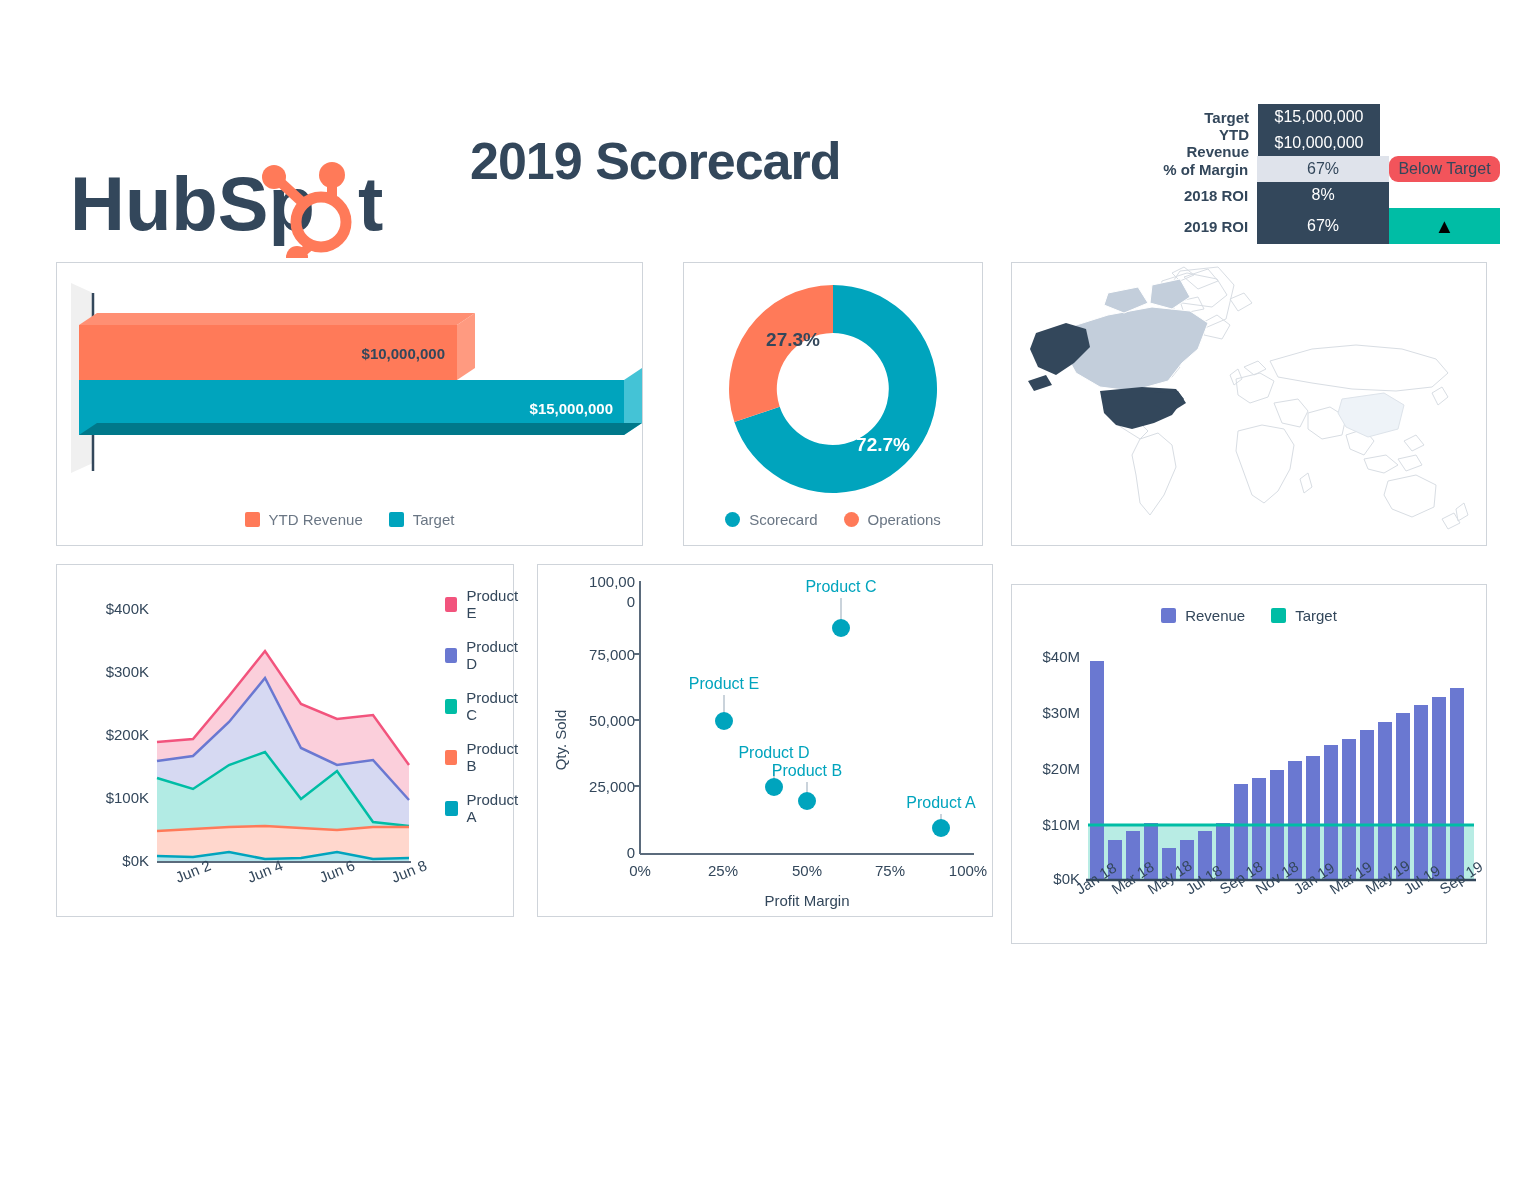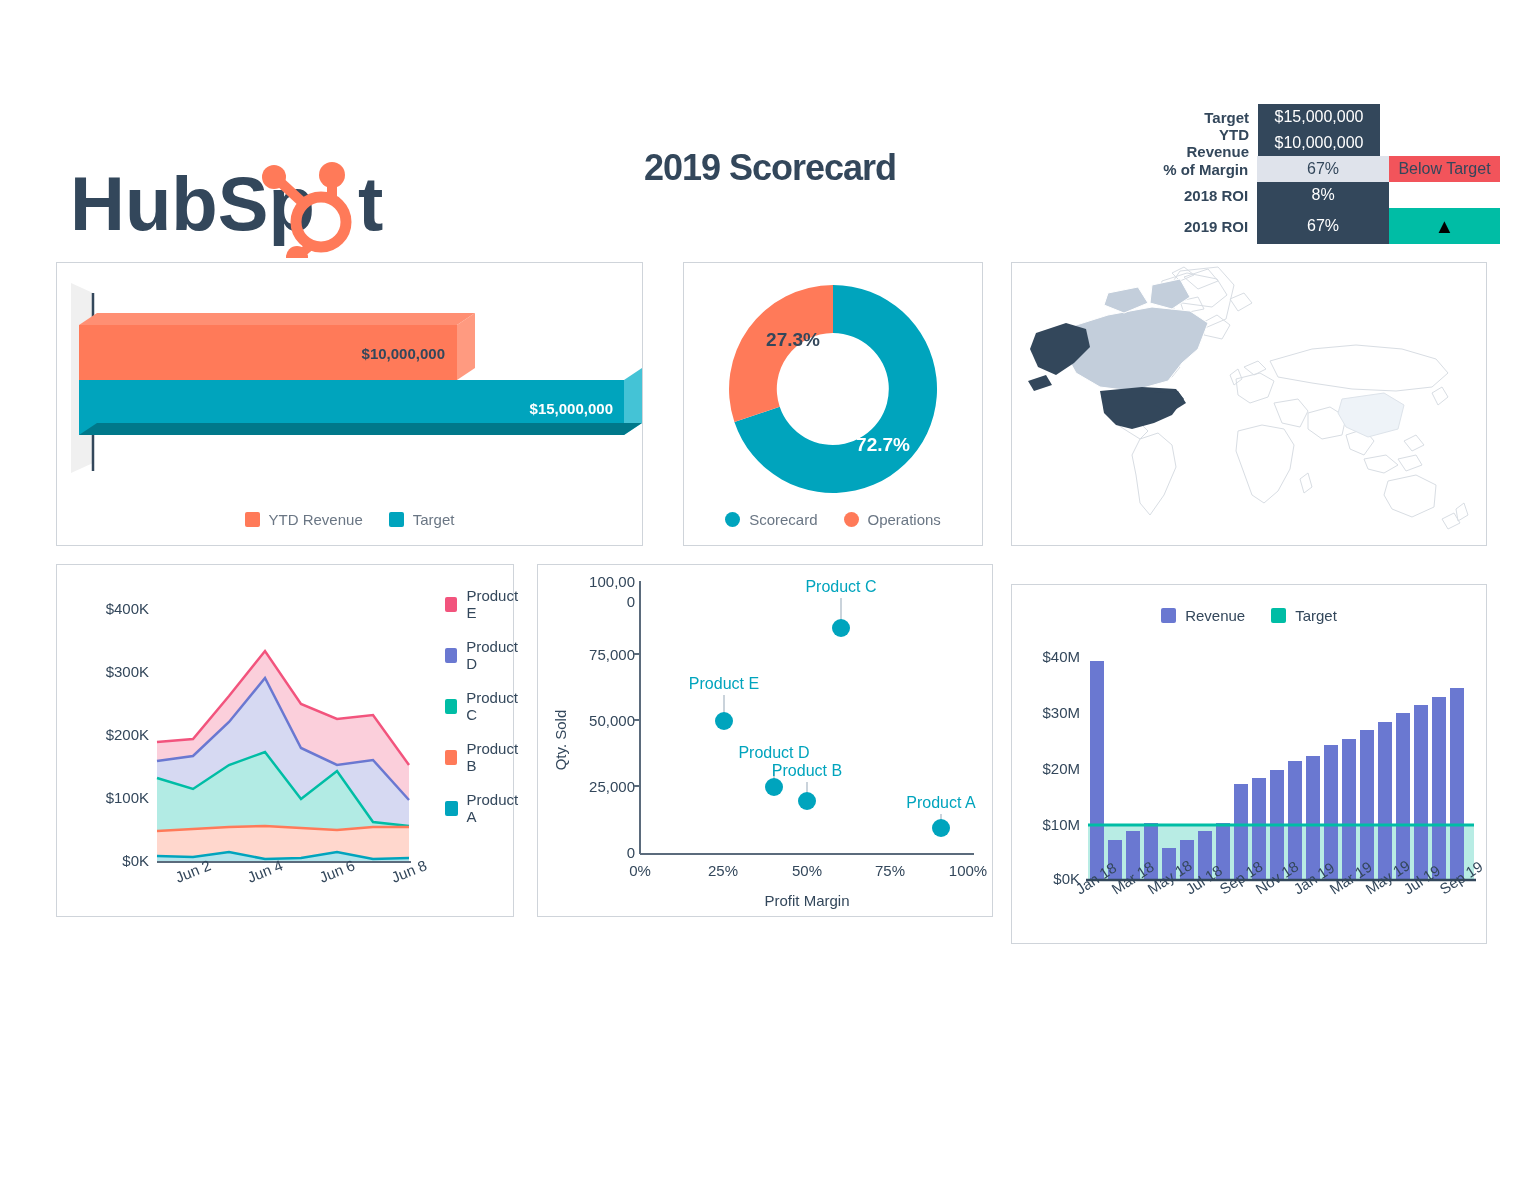"2019 Scorecard" .title { font-size: 36px -> 52px; text-align: center -> none; top: 147px -> 131px }
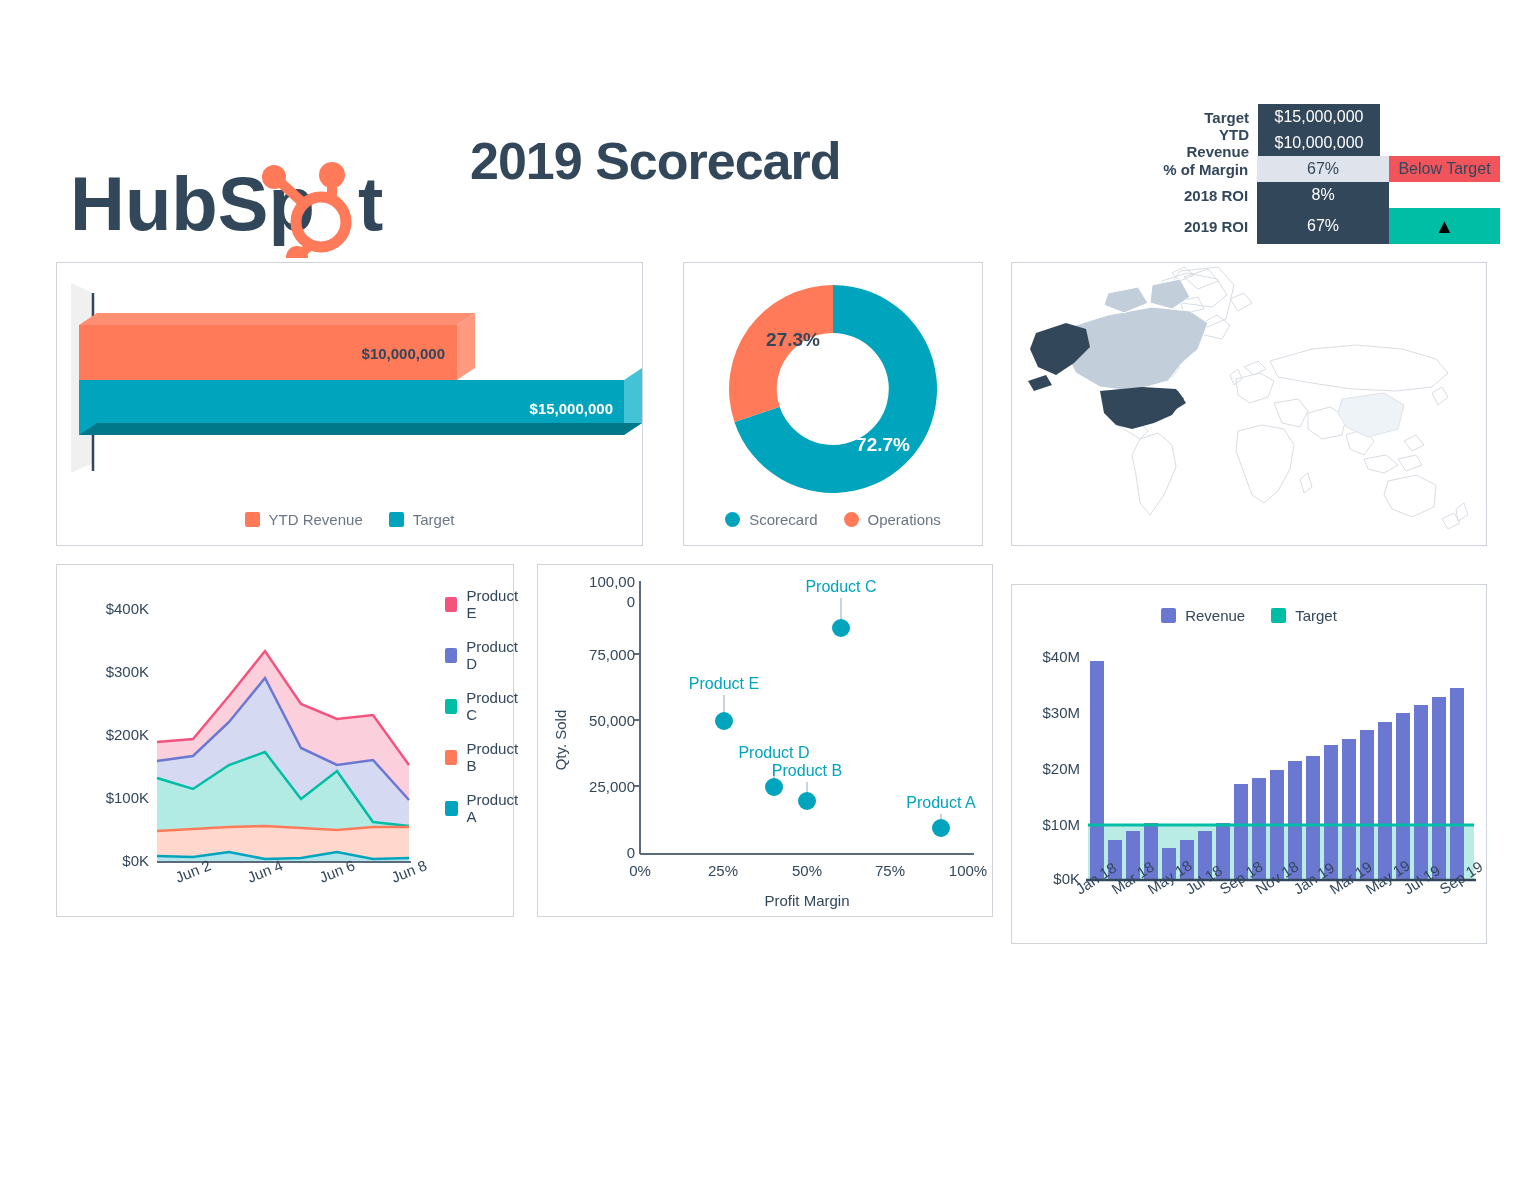"Below Target" .kpi-flag.red { border-radius: none -> 9px }
